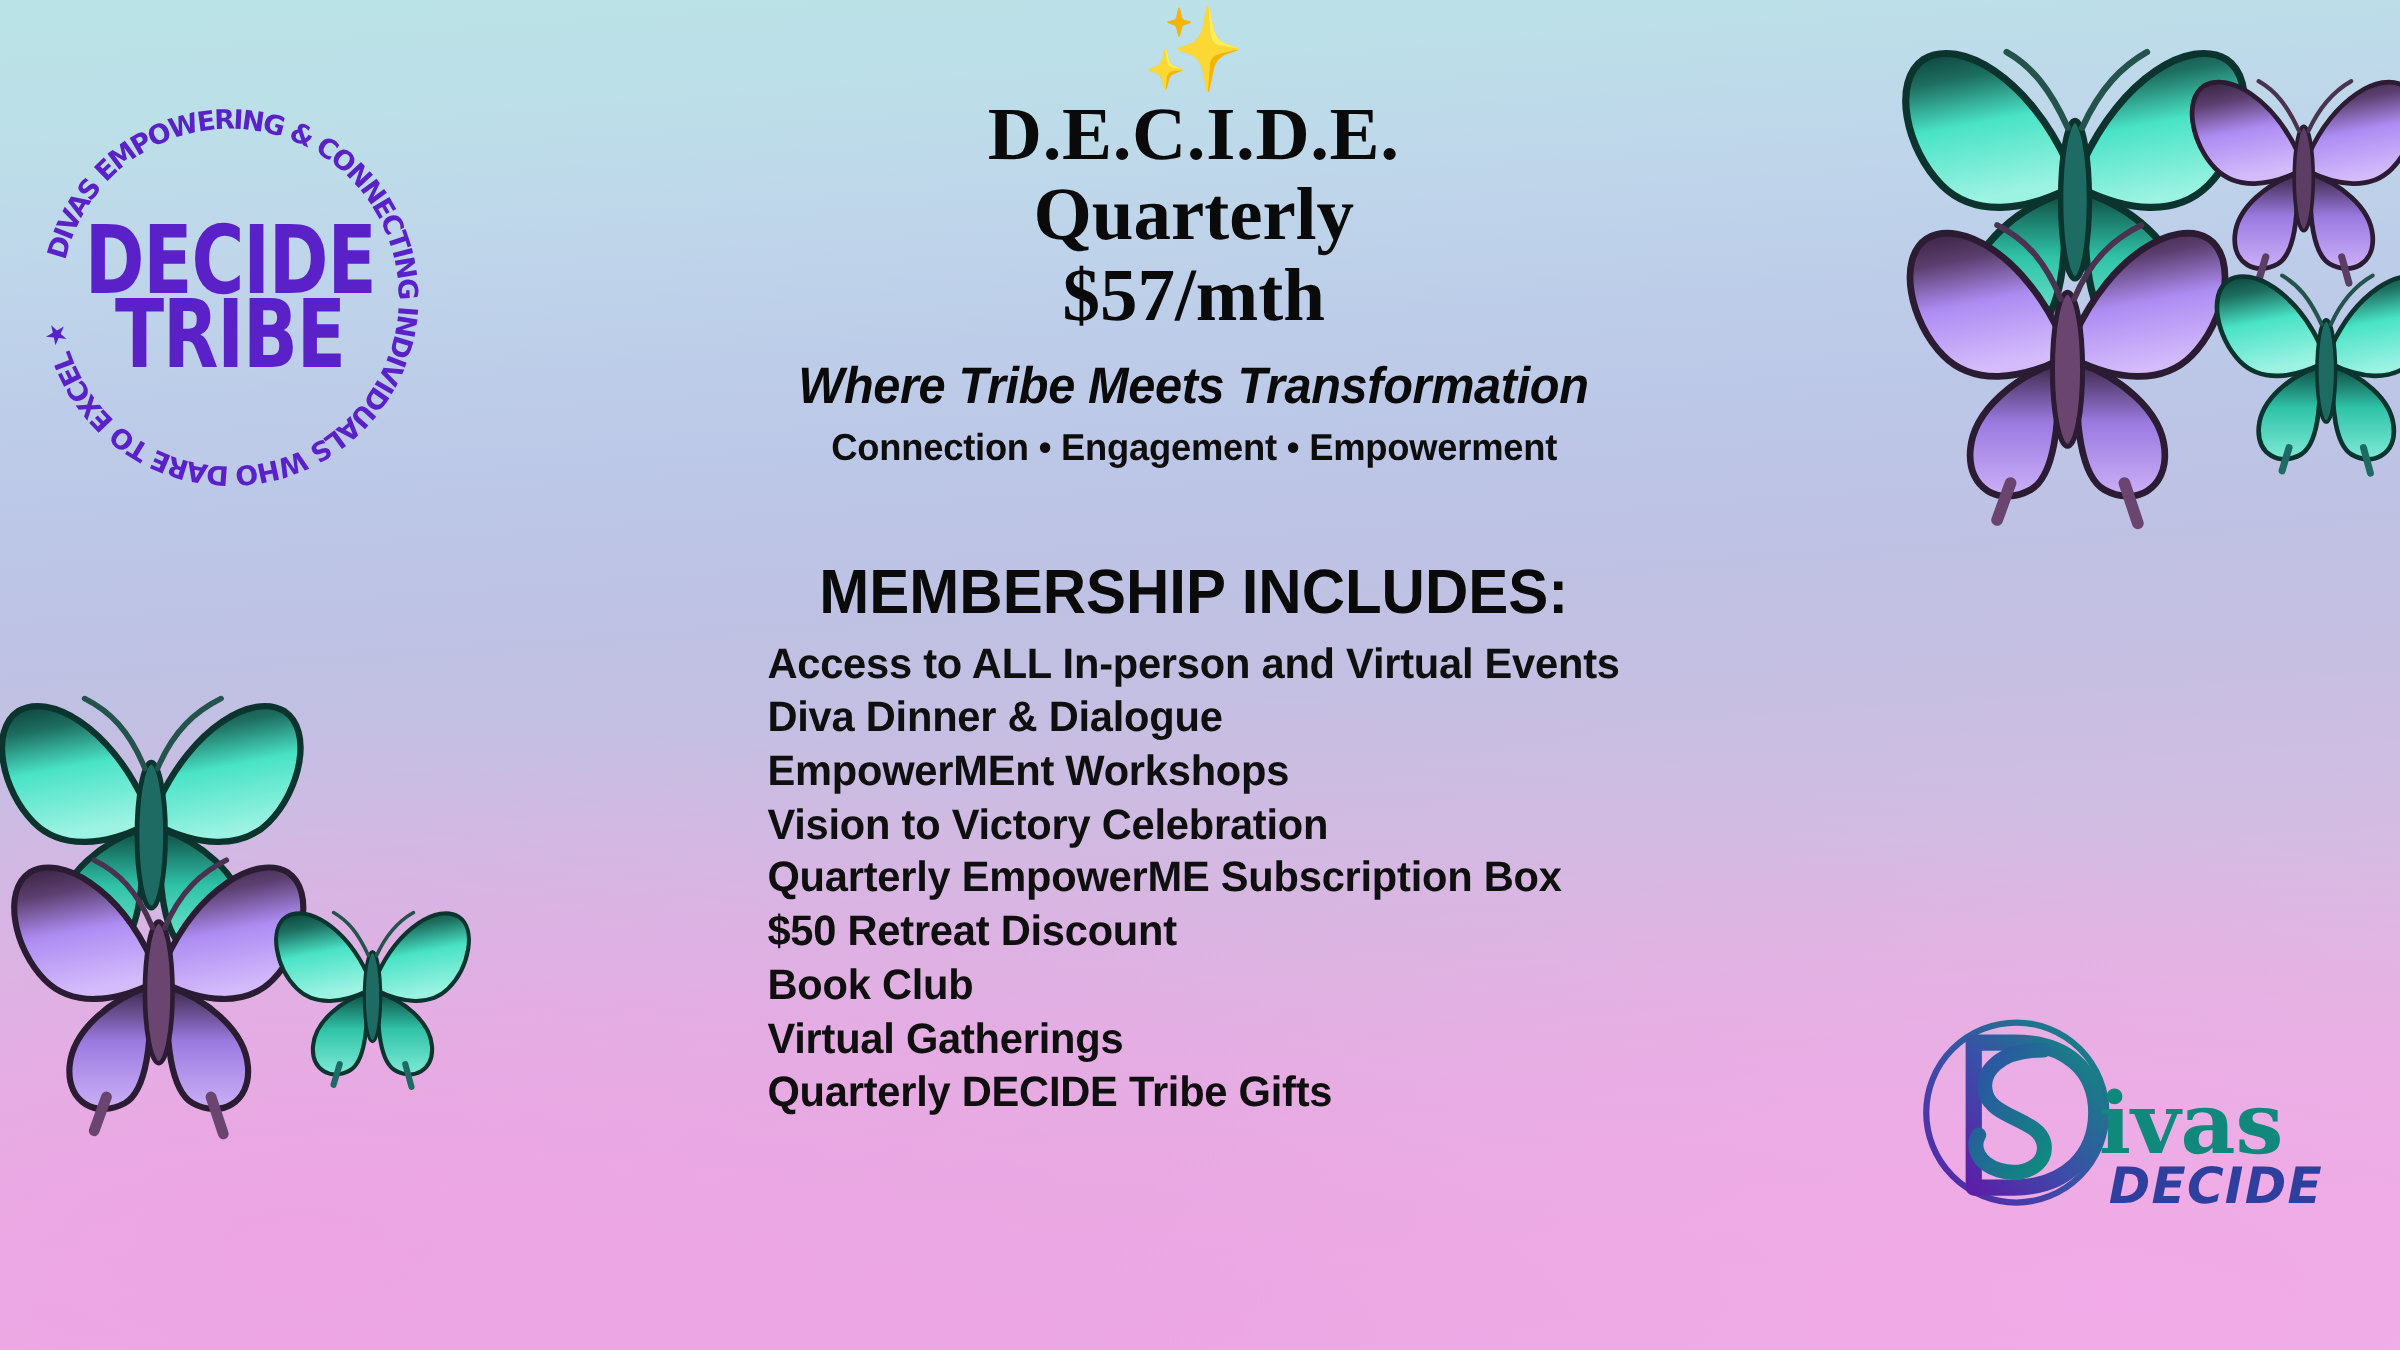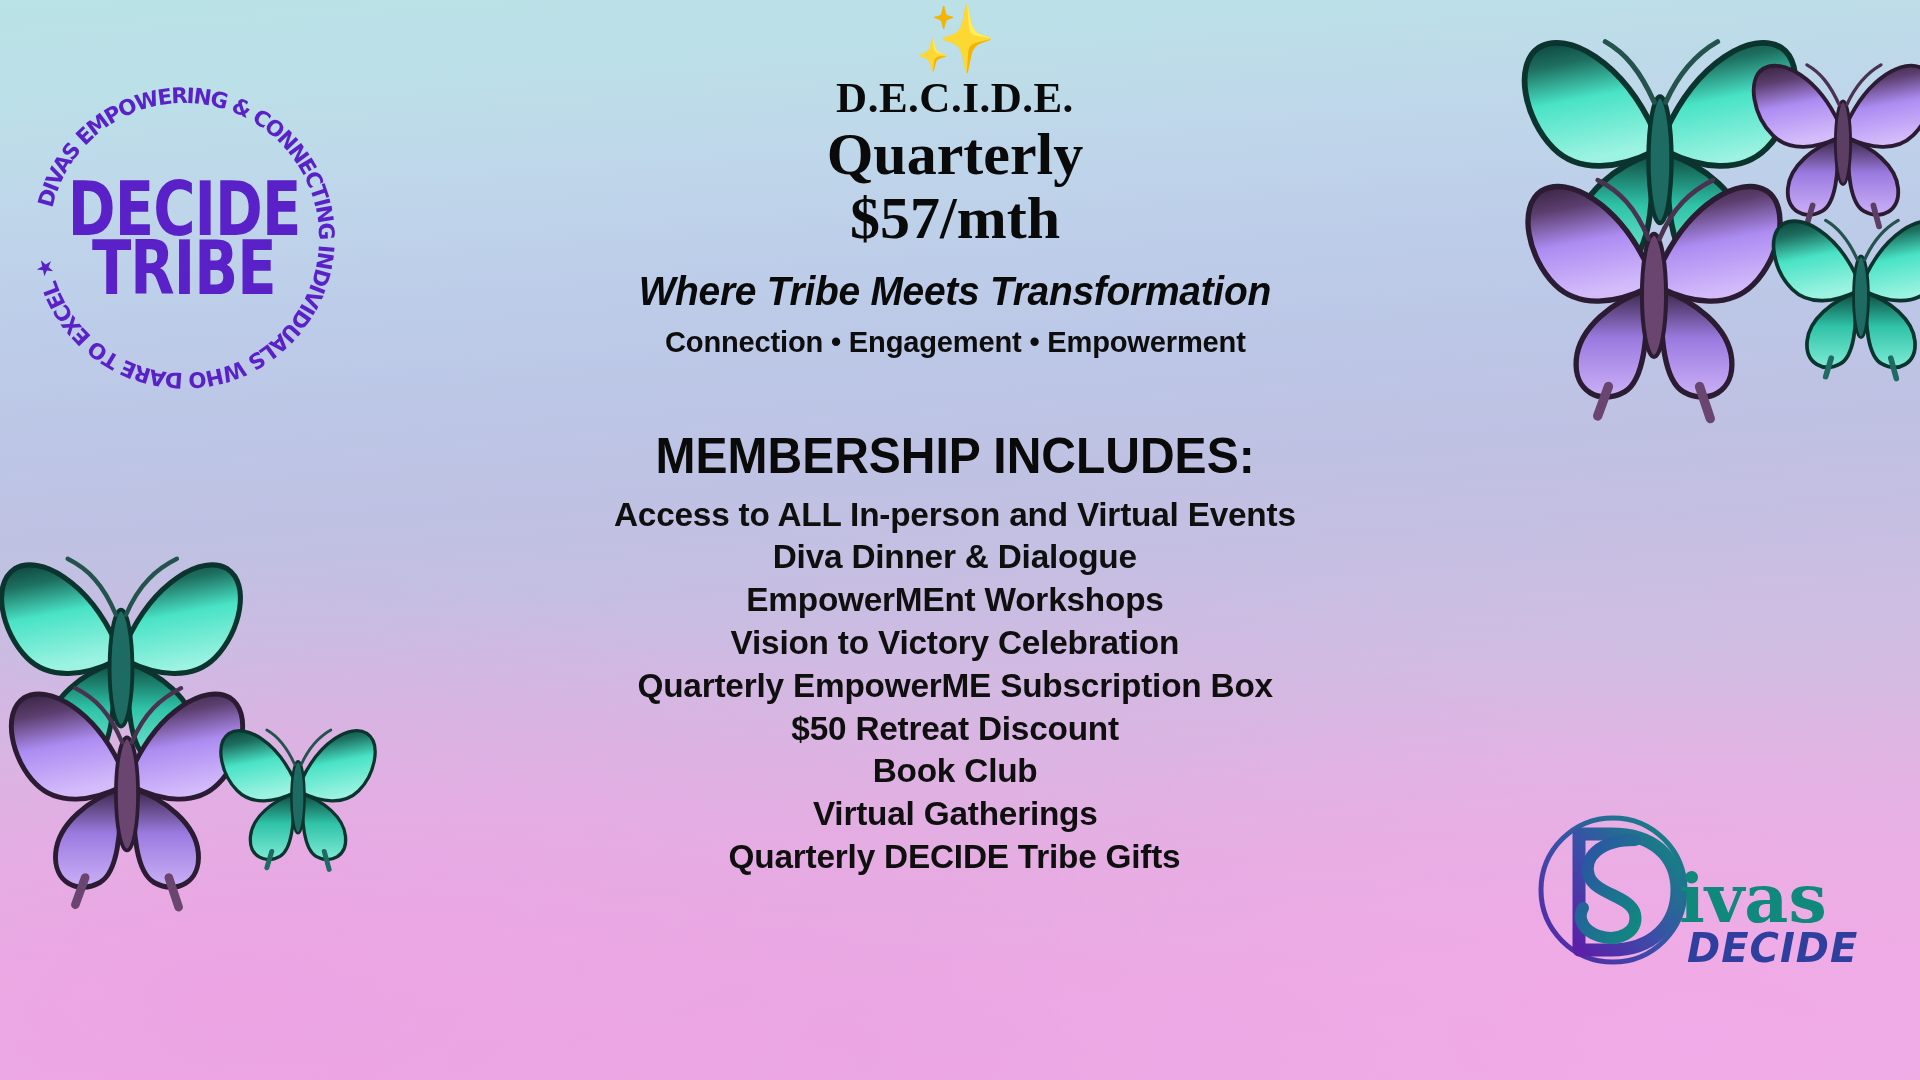"D.E.C.I.D.E." .h-dede { font-size: 43px -> 60px }
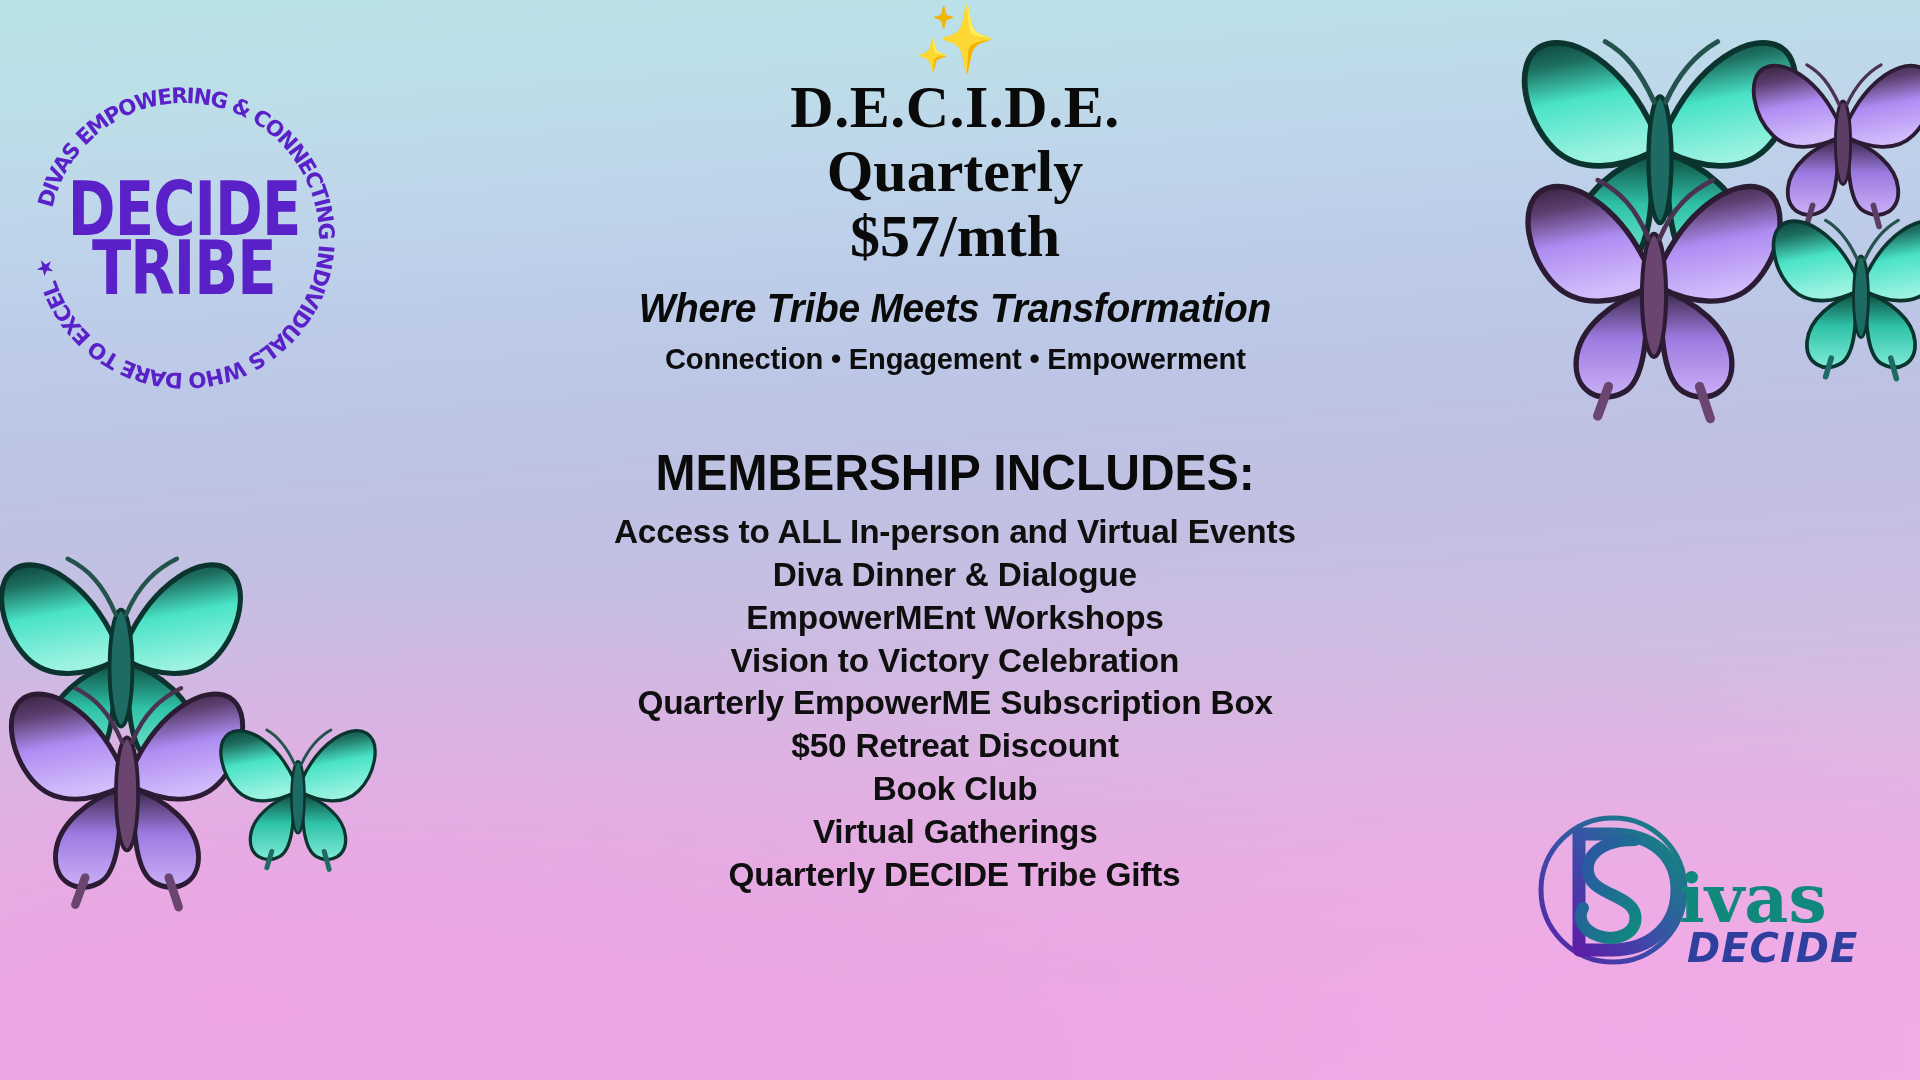"Access to ALL In-person and" .list { align-items: center -> none }
